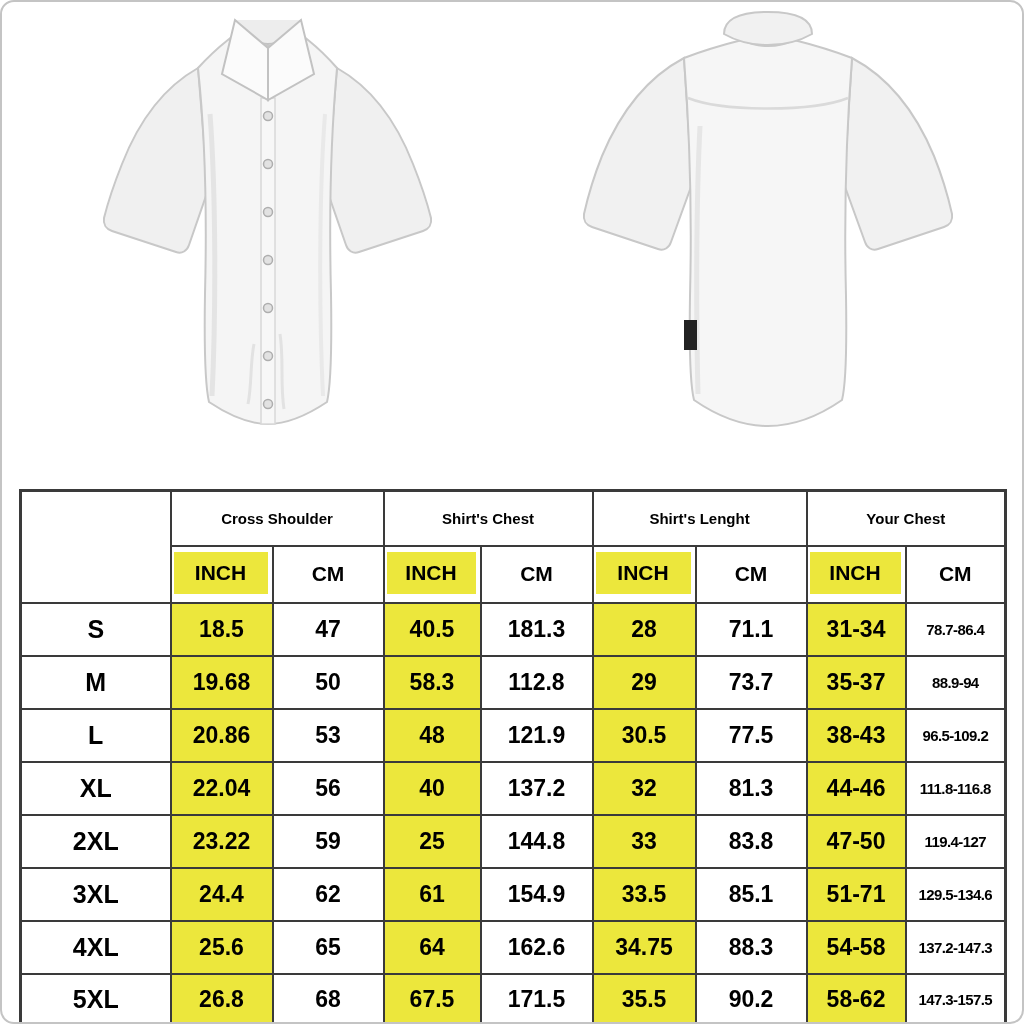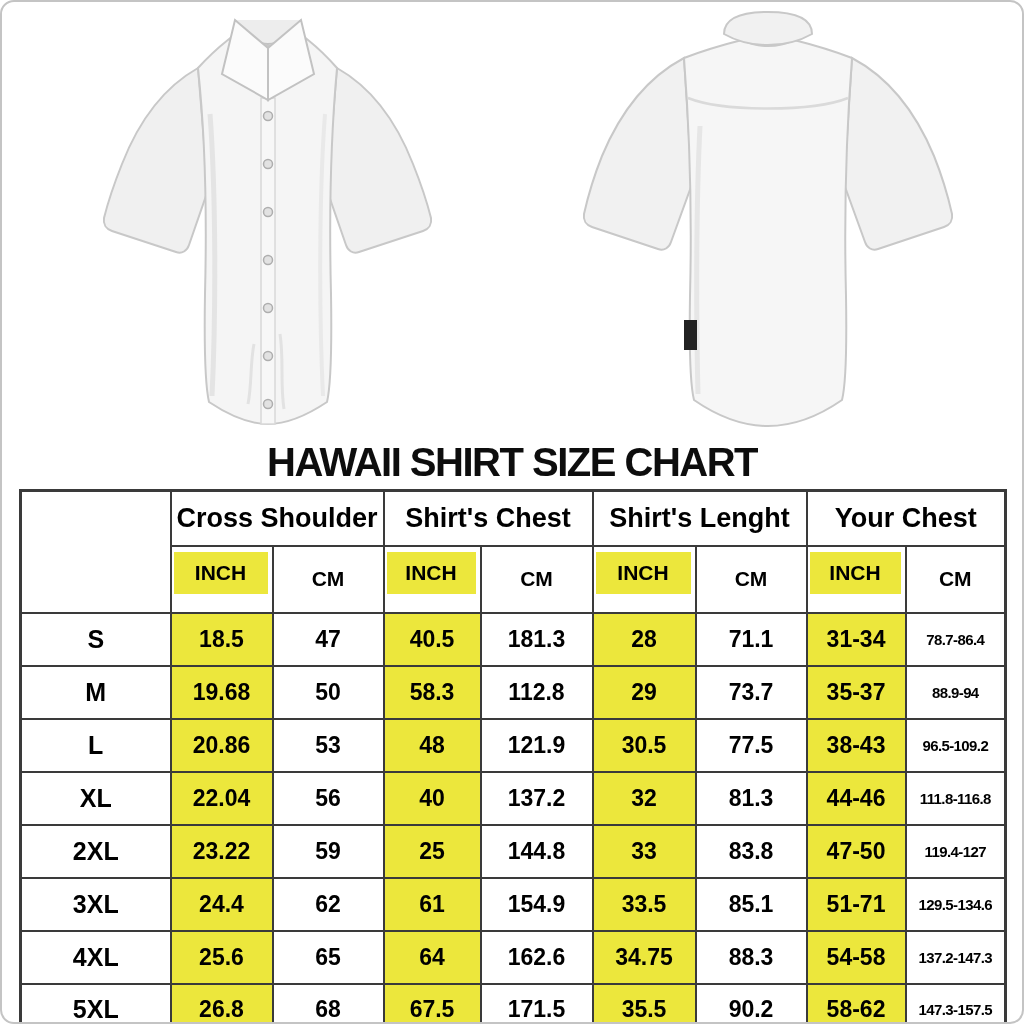"HAWAII SHIRT SIZE CHART" div.title { html: <div>HAWAII SHIRT SIZE CHART</div> -> none }
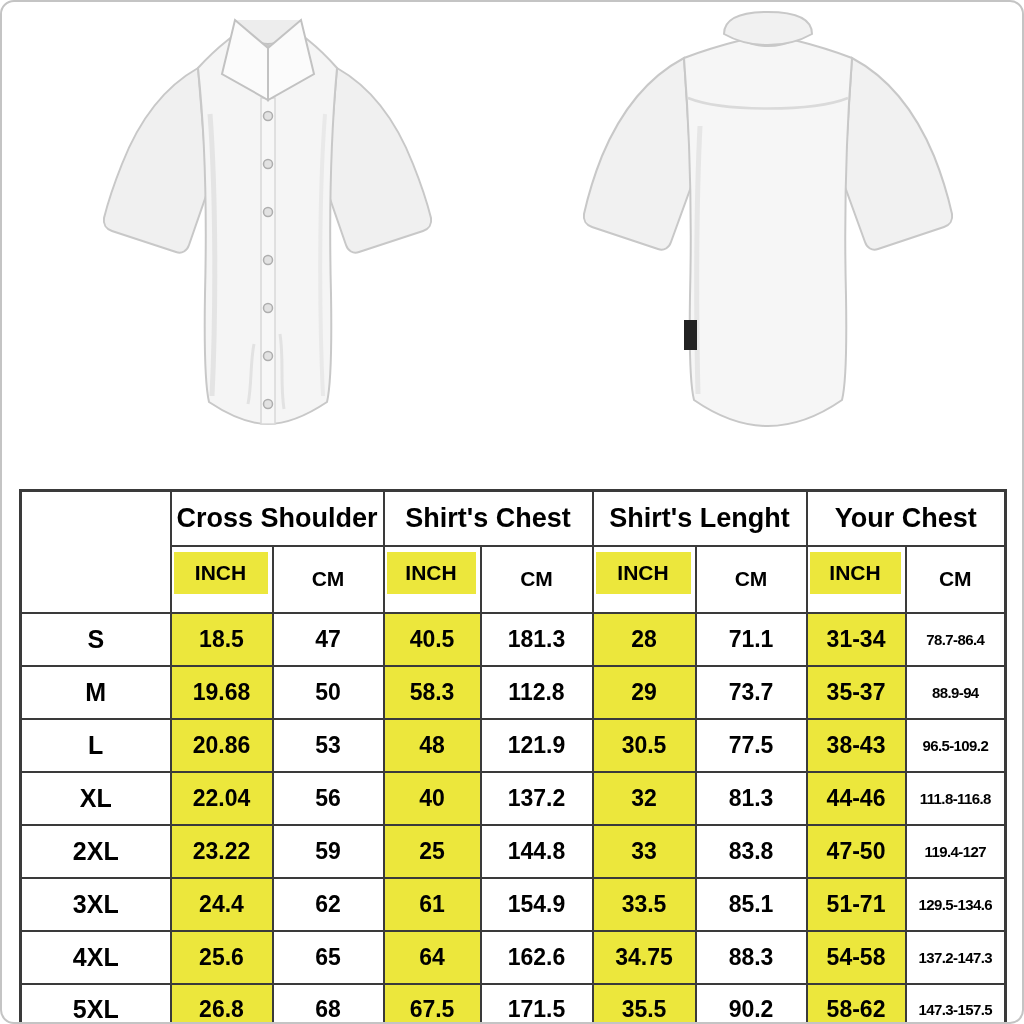"Cross Shoulder" tr.group-row td { font-size: 27px -> 15px }
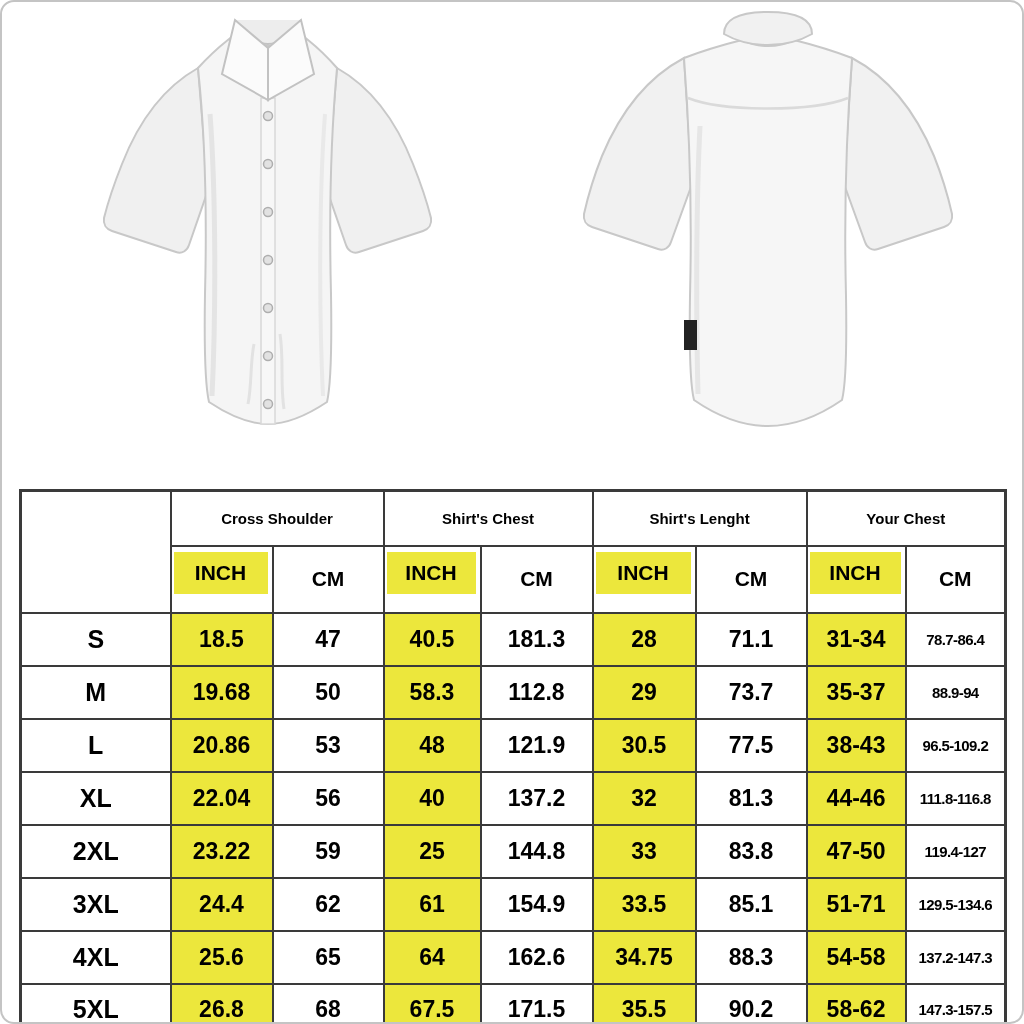"INCH" .chip { margin: 5px 4px 18px 2px -> 5px 4px 8px 2px }
